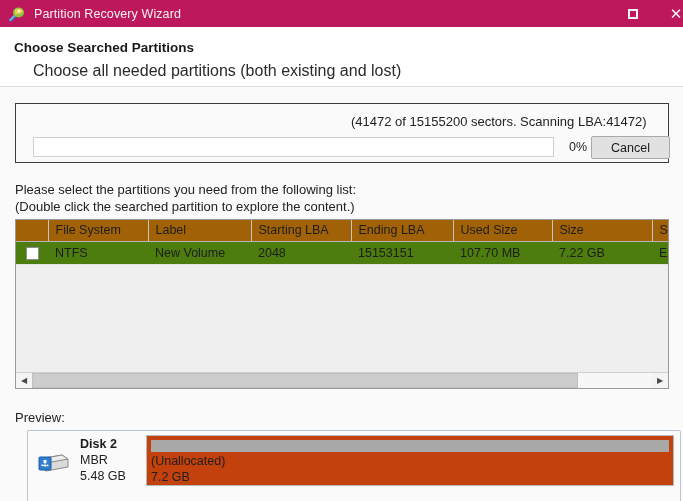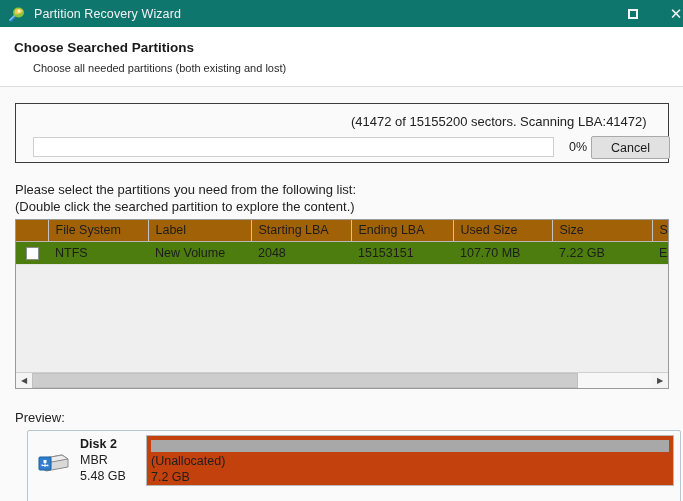"Partition Recovery Wizard" .titlebar { background: #0f766e -> #be185d }
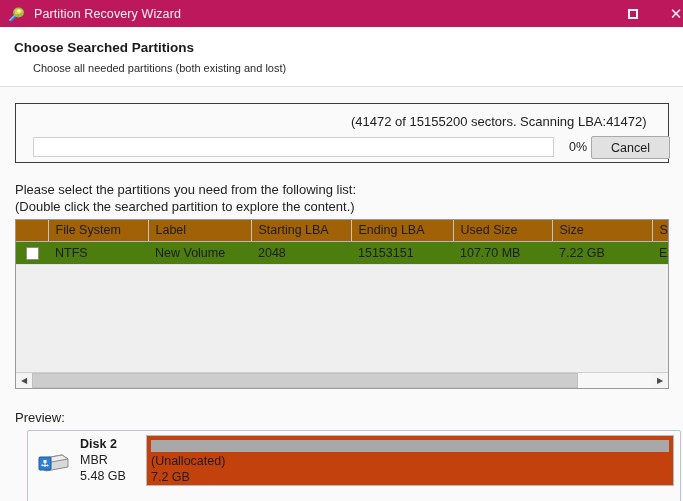"Choose all needed partitions (both" .page-sub { font-size: 11px -> 16px }
